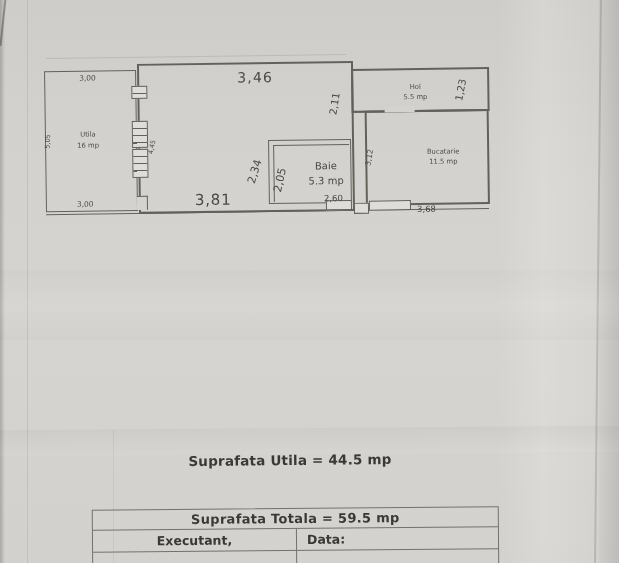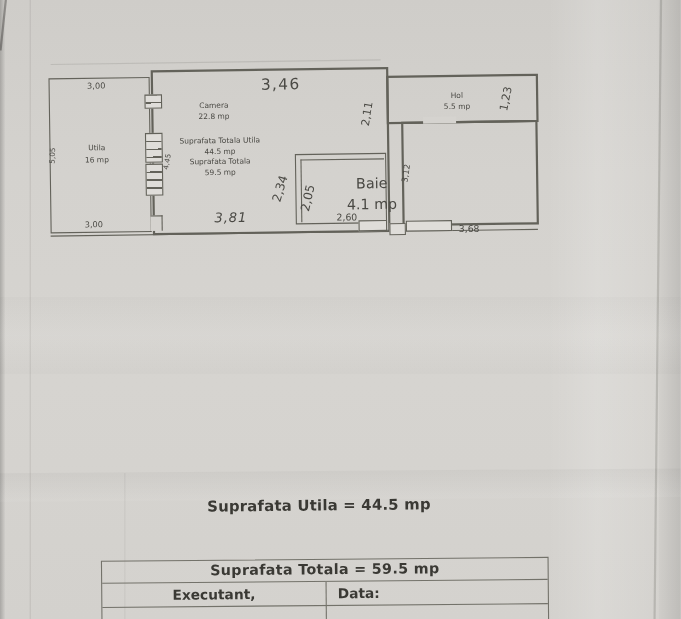"Camera" div.blk { html: <div> <div>Camera</div> <div>22.8 mp</div> </div> -> none }
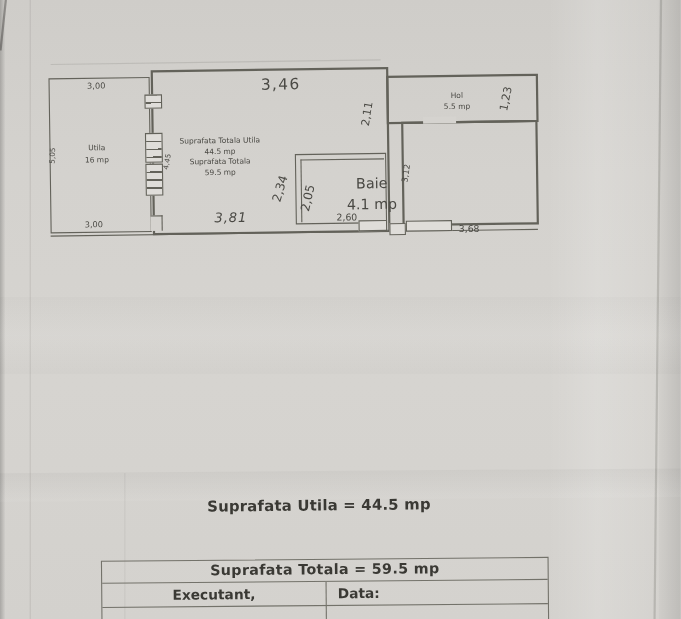"Suprafata Totala Utila" div.blk { html: <div> <div>Suprafata Totala Utila</div> <div>44.5 mp</div> <div>Suprafata Totala</div> <div>59.5 mp</div> </div> -> none }
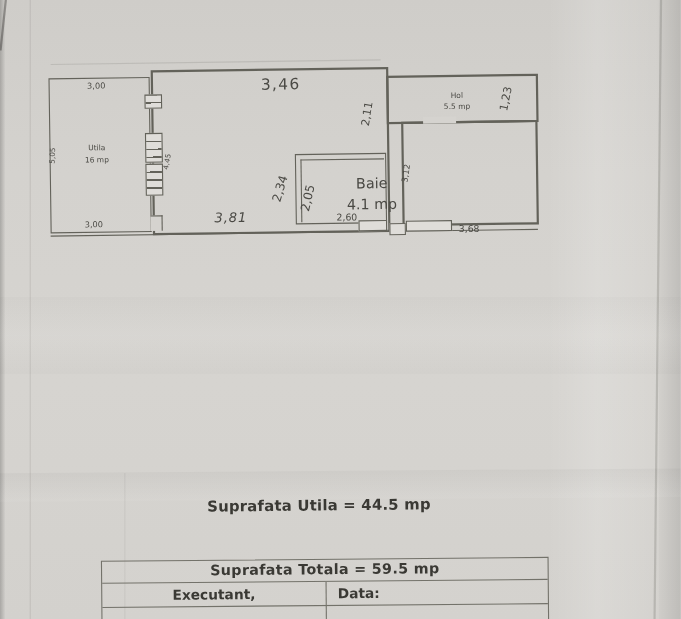"Bucatarie" div.blk { html: none -> <div> <div>Bucatarie</div> <div>11.5 mp</div> </div> }
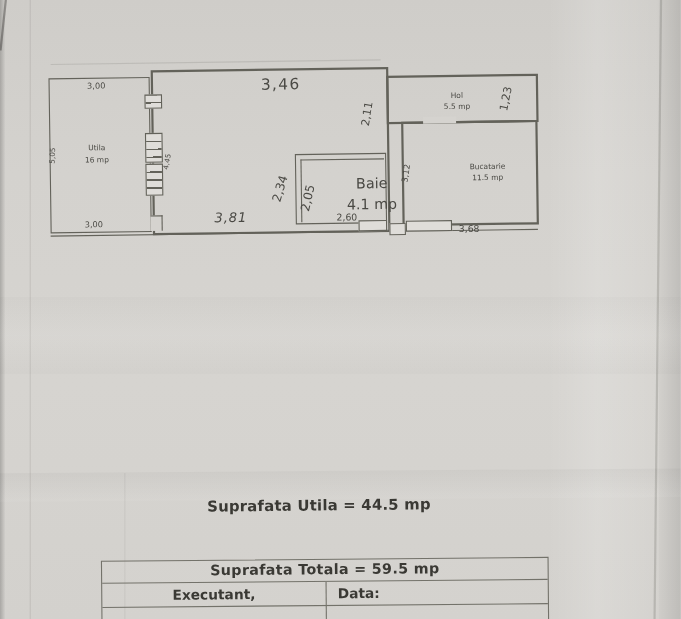"Baie" .blk-baie { font-size: 13px -> 10px; left: 268px -> 256px }
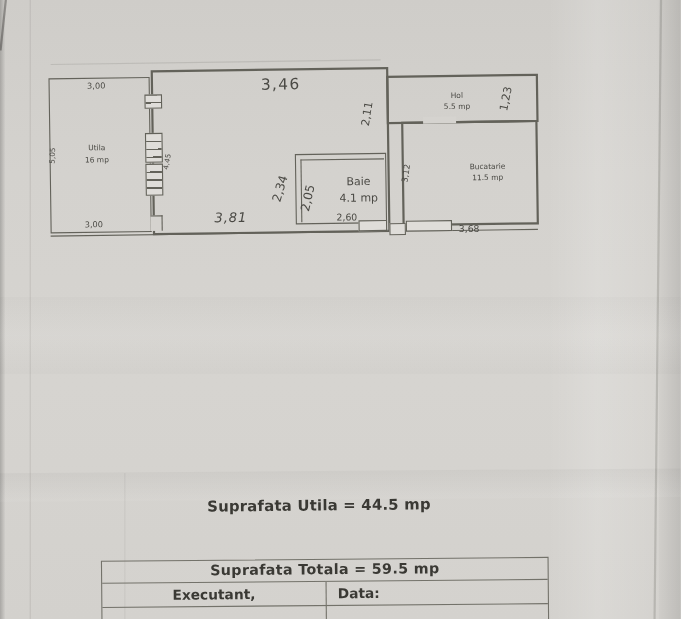"4.1 mp" div { text: 4.1 -> 5.3 }
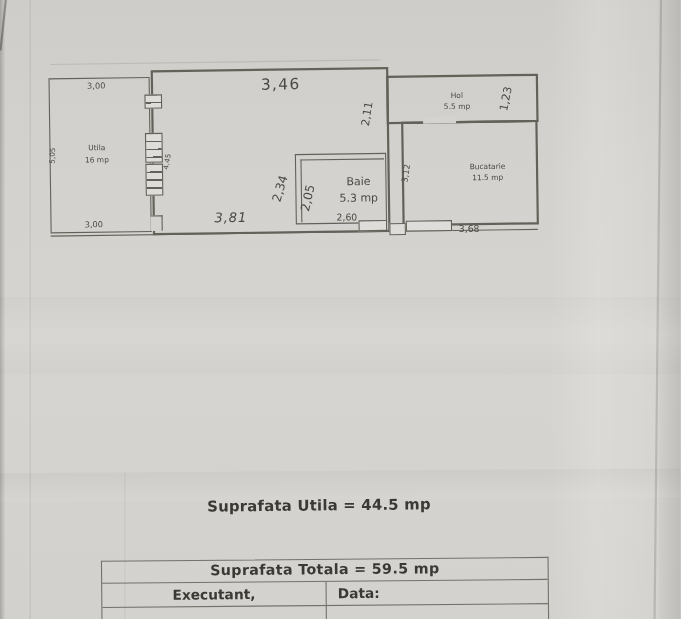"3,81" .dim-camera-bottom { font-size: 12px -> 15px; font-style: italic -> none }
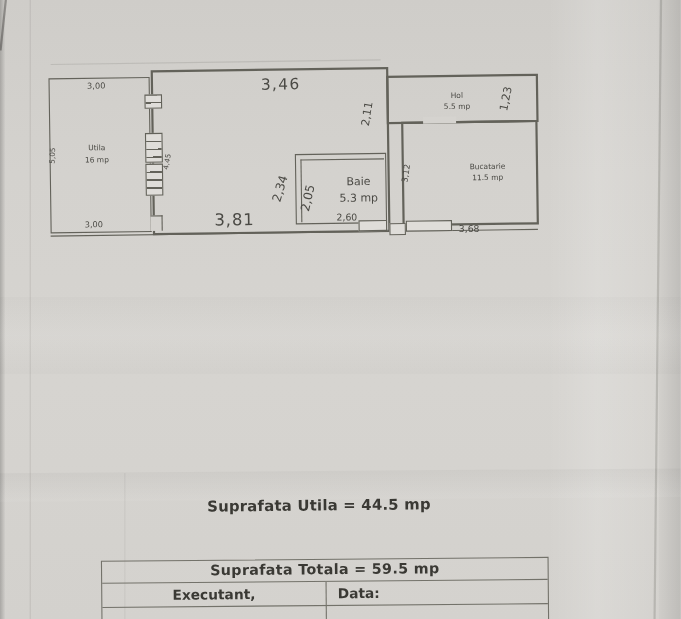"2,60" .dim-baie-bottom { left: 263px -> 281px }
